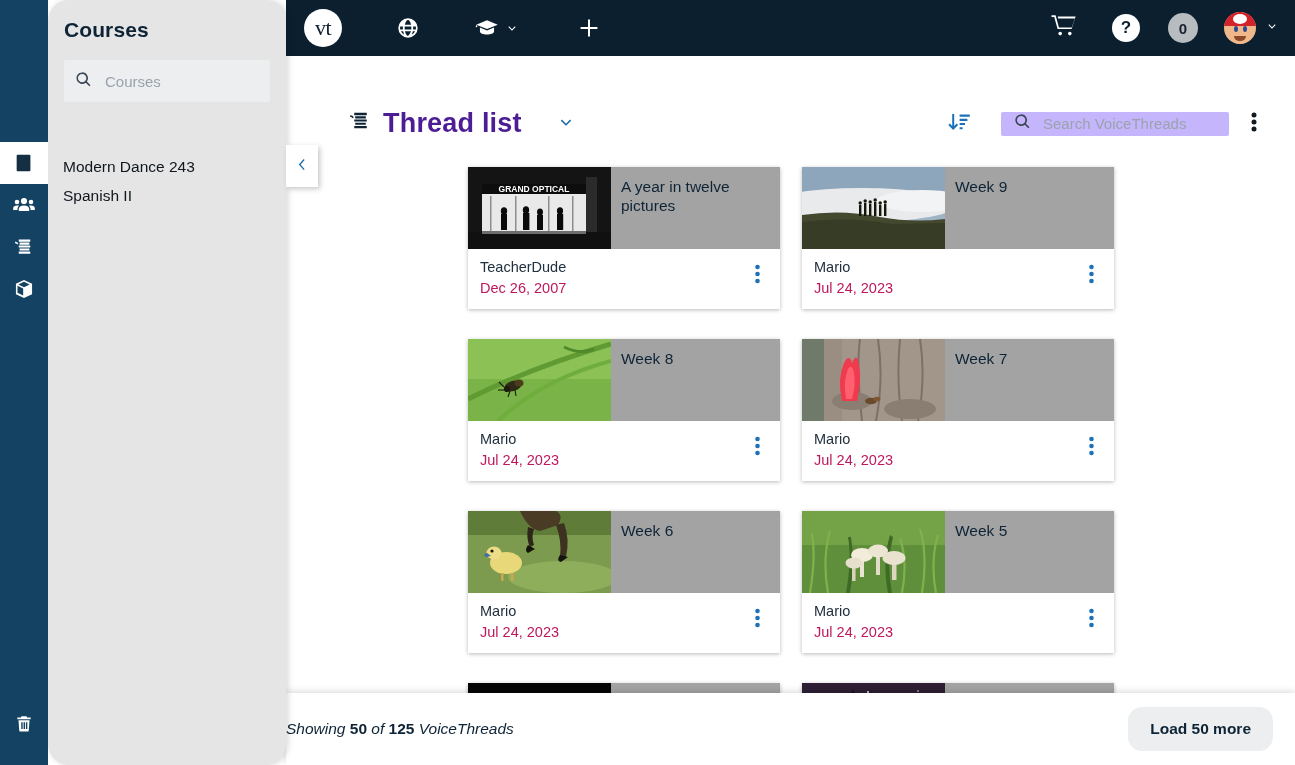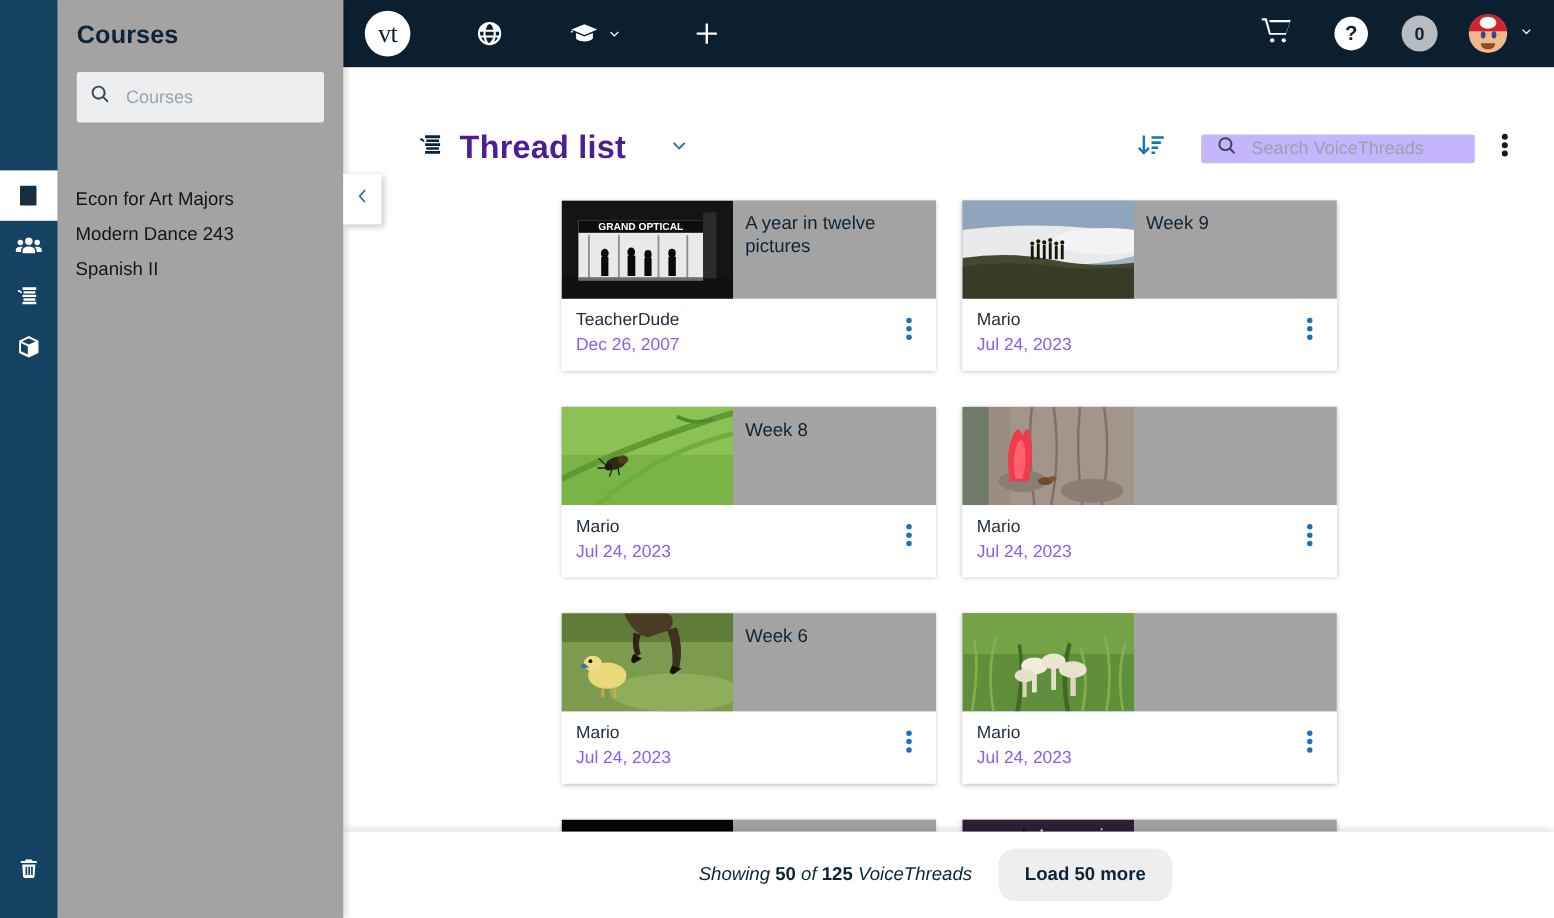"Courses" .sidebar { background: #a3a3a3 -> #e5e5e5; border-radius: none -> 21px }
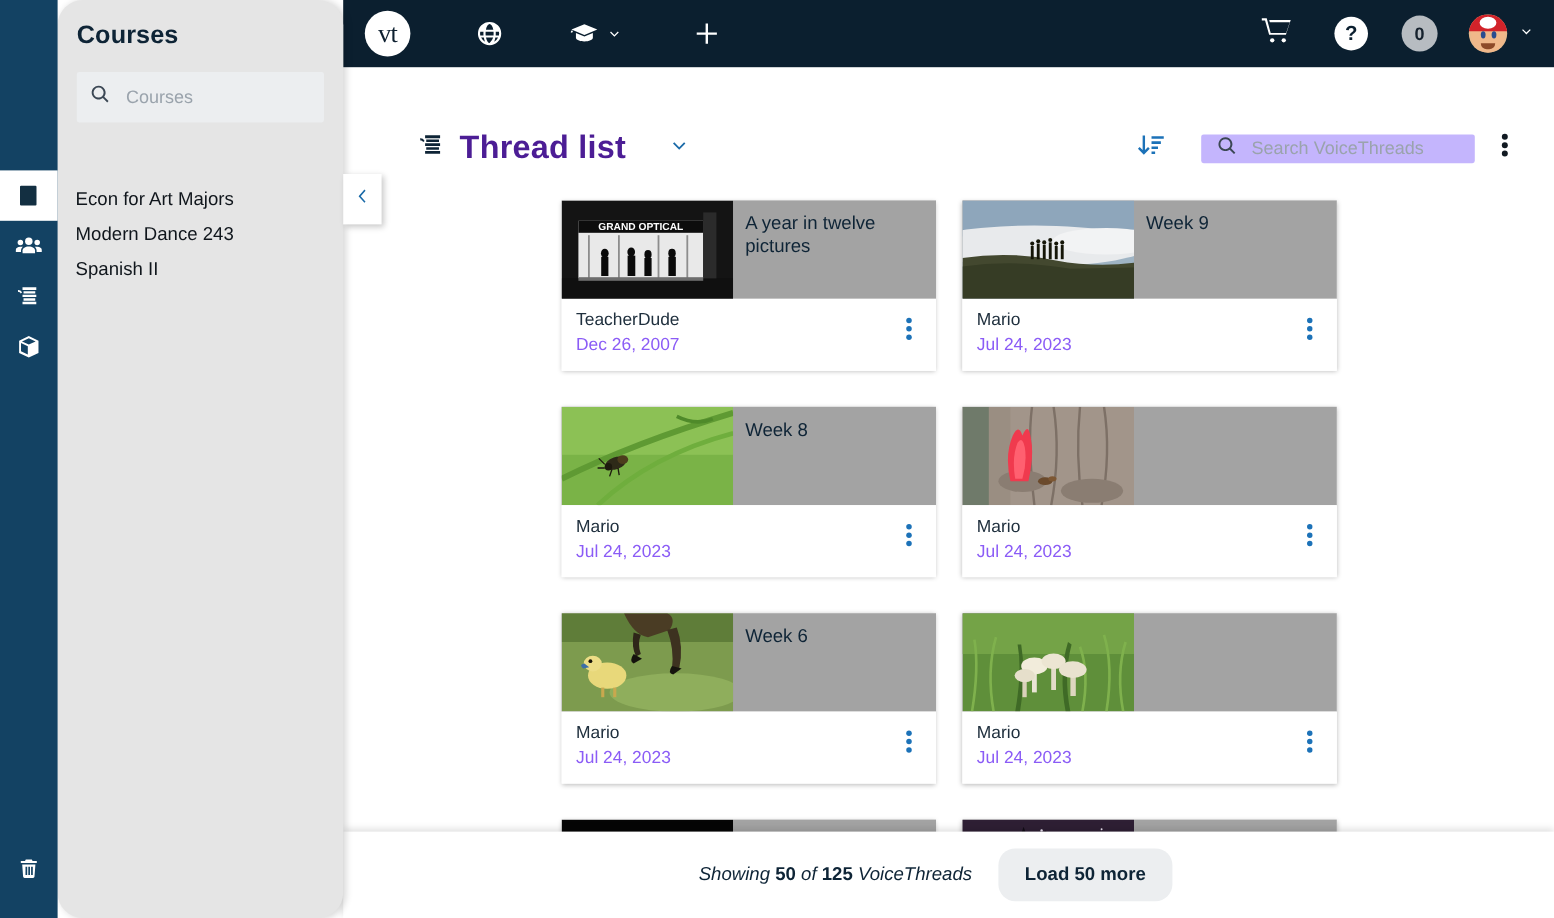"Econ for Art Majors" div.course-item { html: <div>Econ for Art Majors</div> -> none }
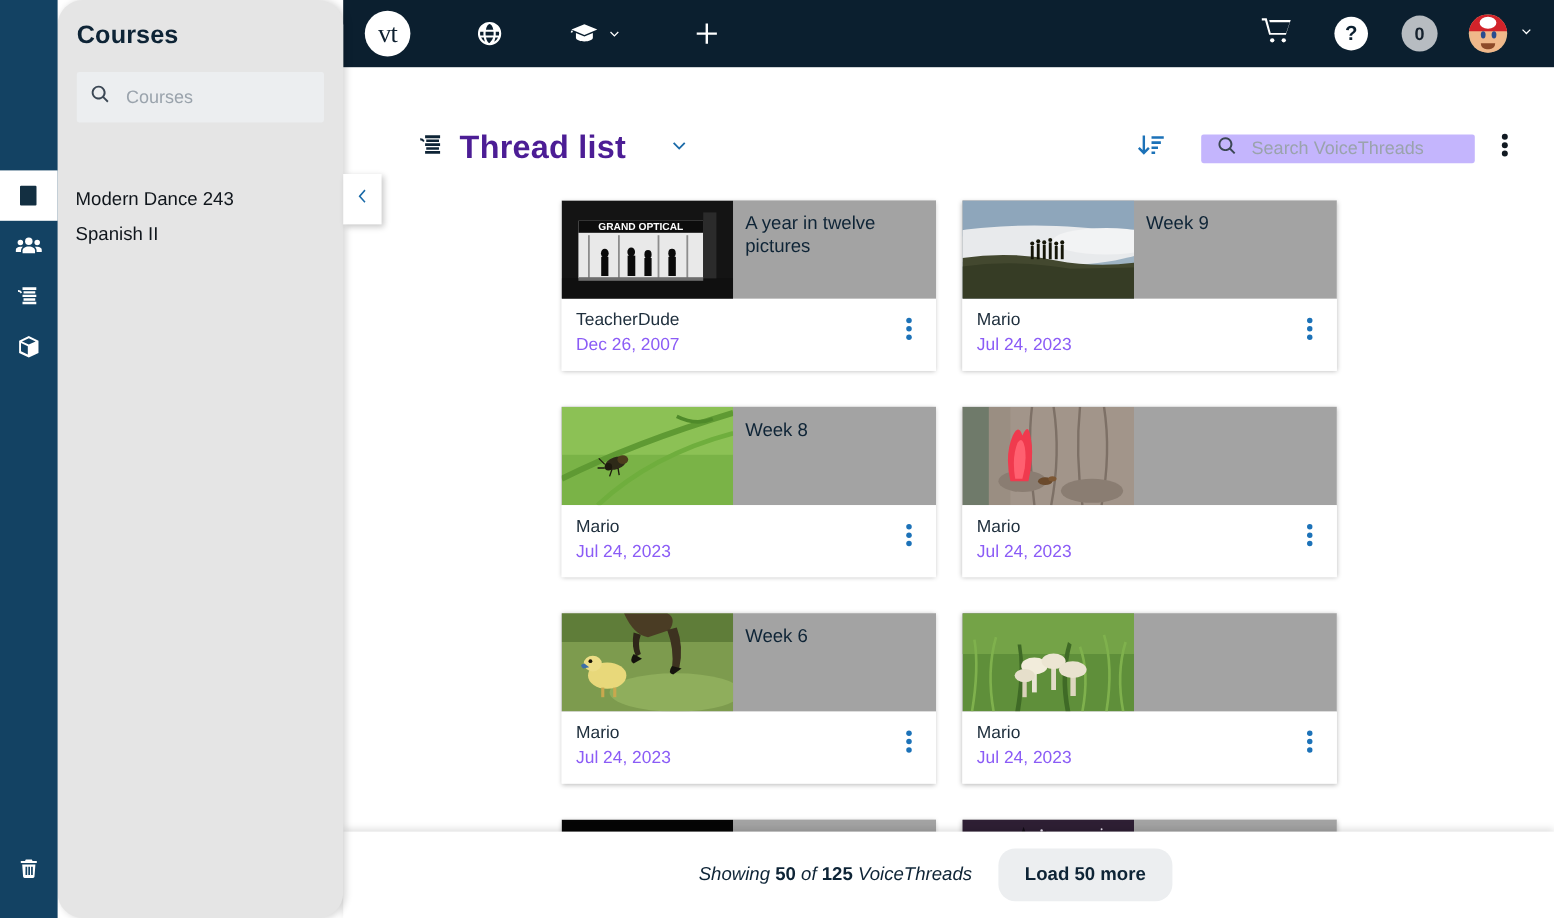"Dec 26, 2007" .meta-date { color: #8b5cf6 -> #be185d }
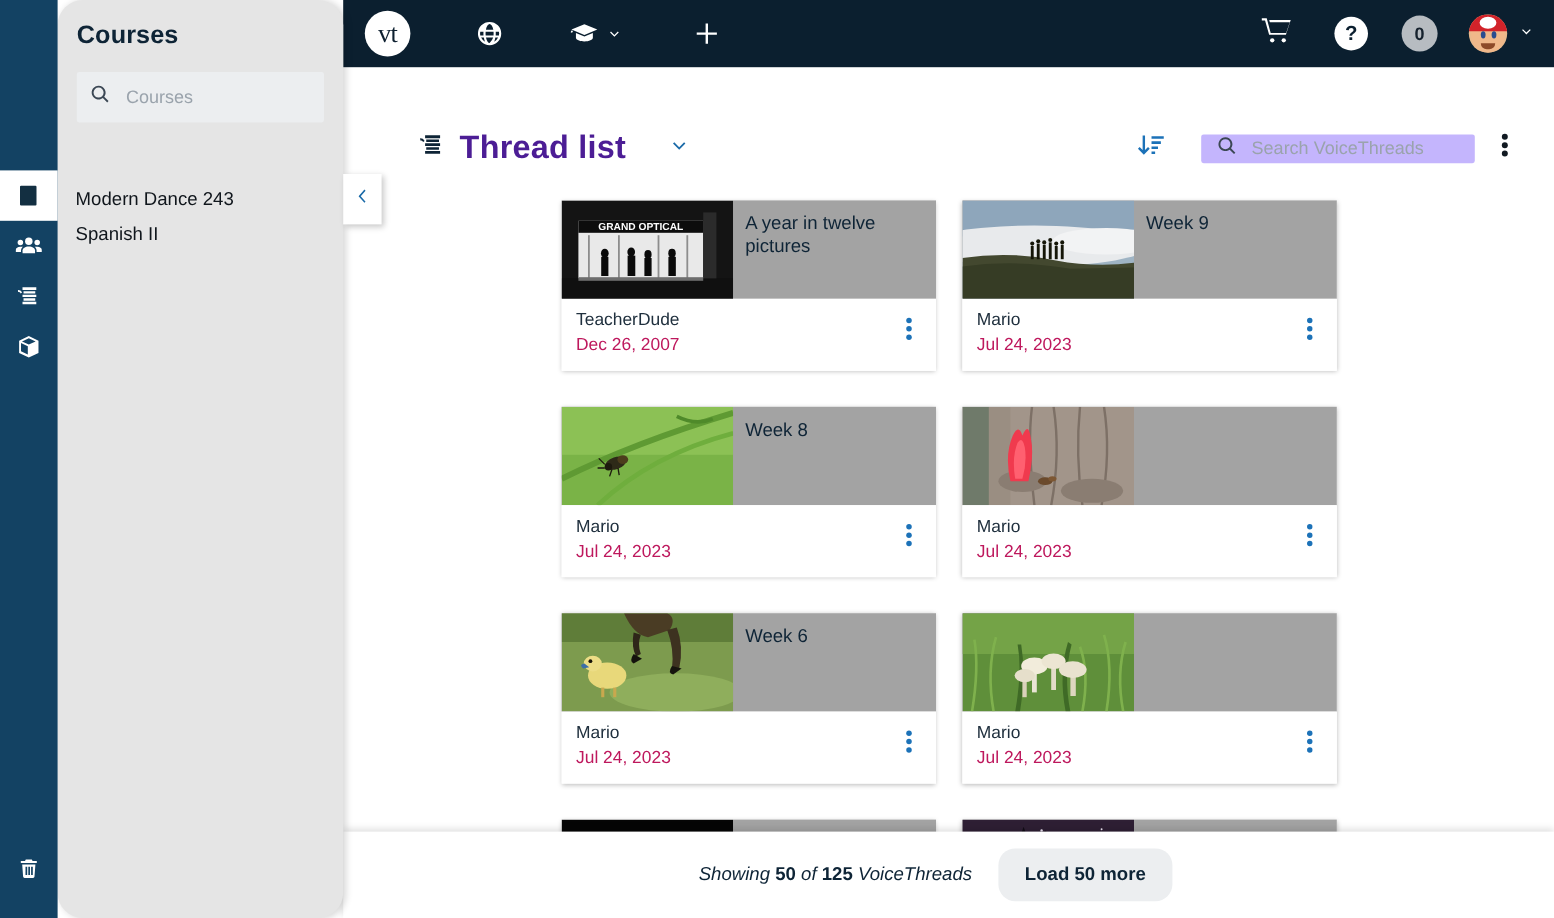"Week 7" div.card-title { html: none -> <div>Week 7</div> }
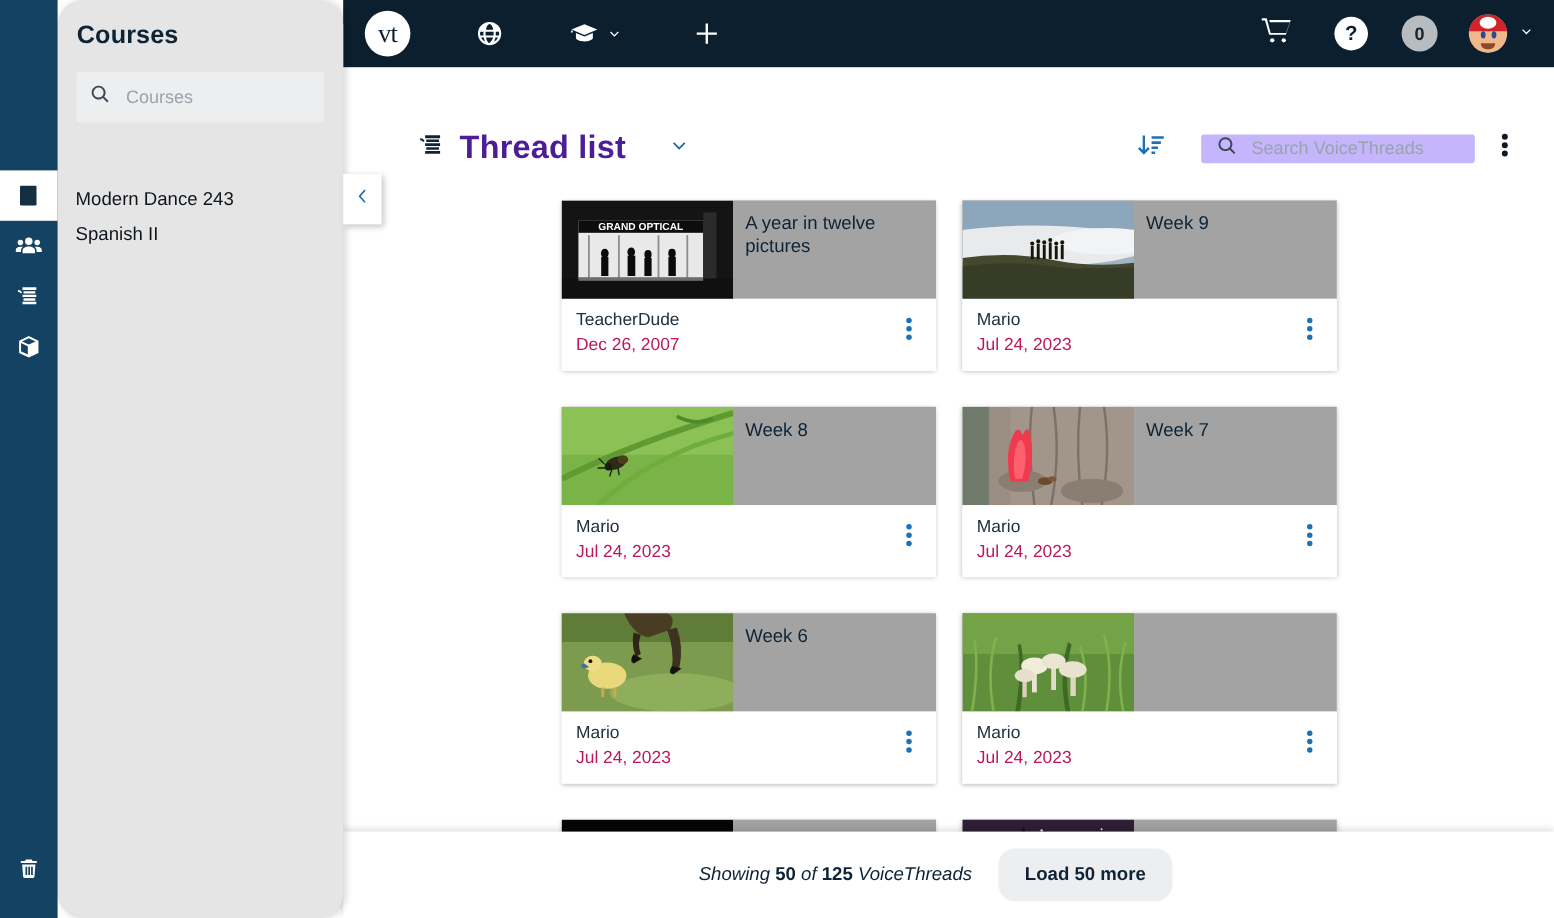"Week 5" div.card-title { html: none -> <div>Week 5</div> }
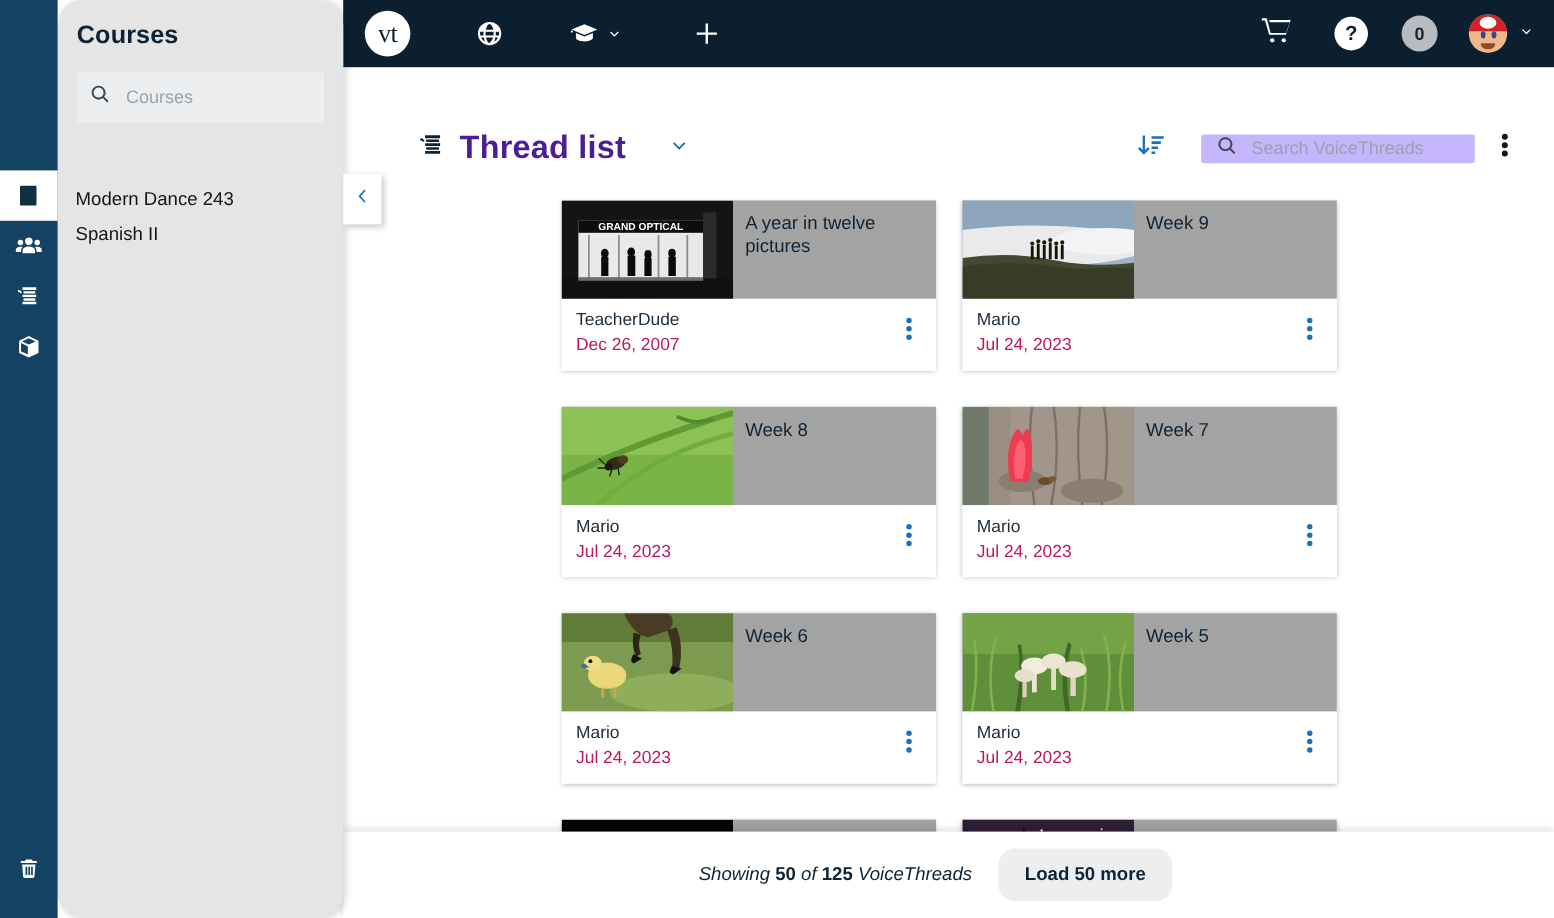"Showing 50 of 125 VoiceThreads" .footer { justify-content: center -> space-between }
